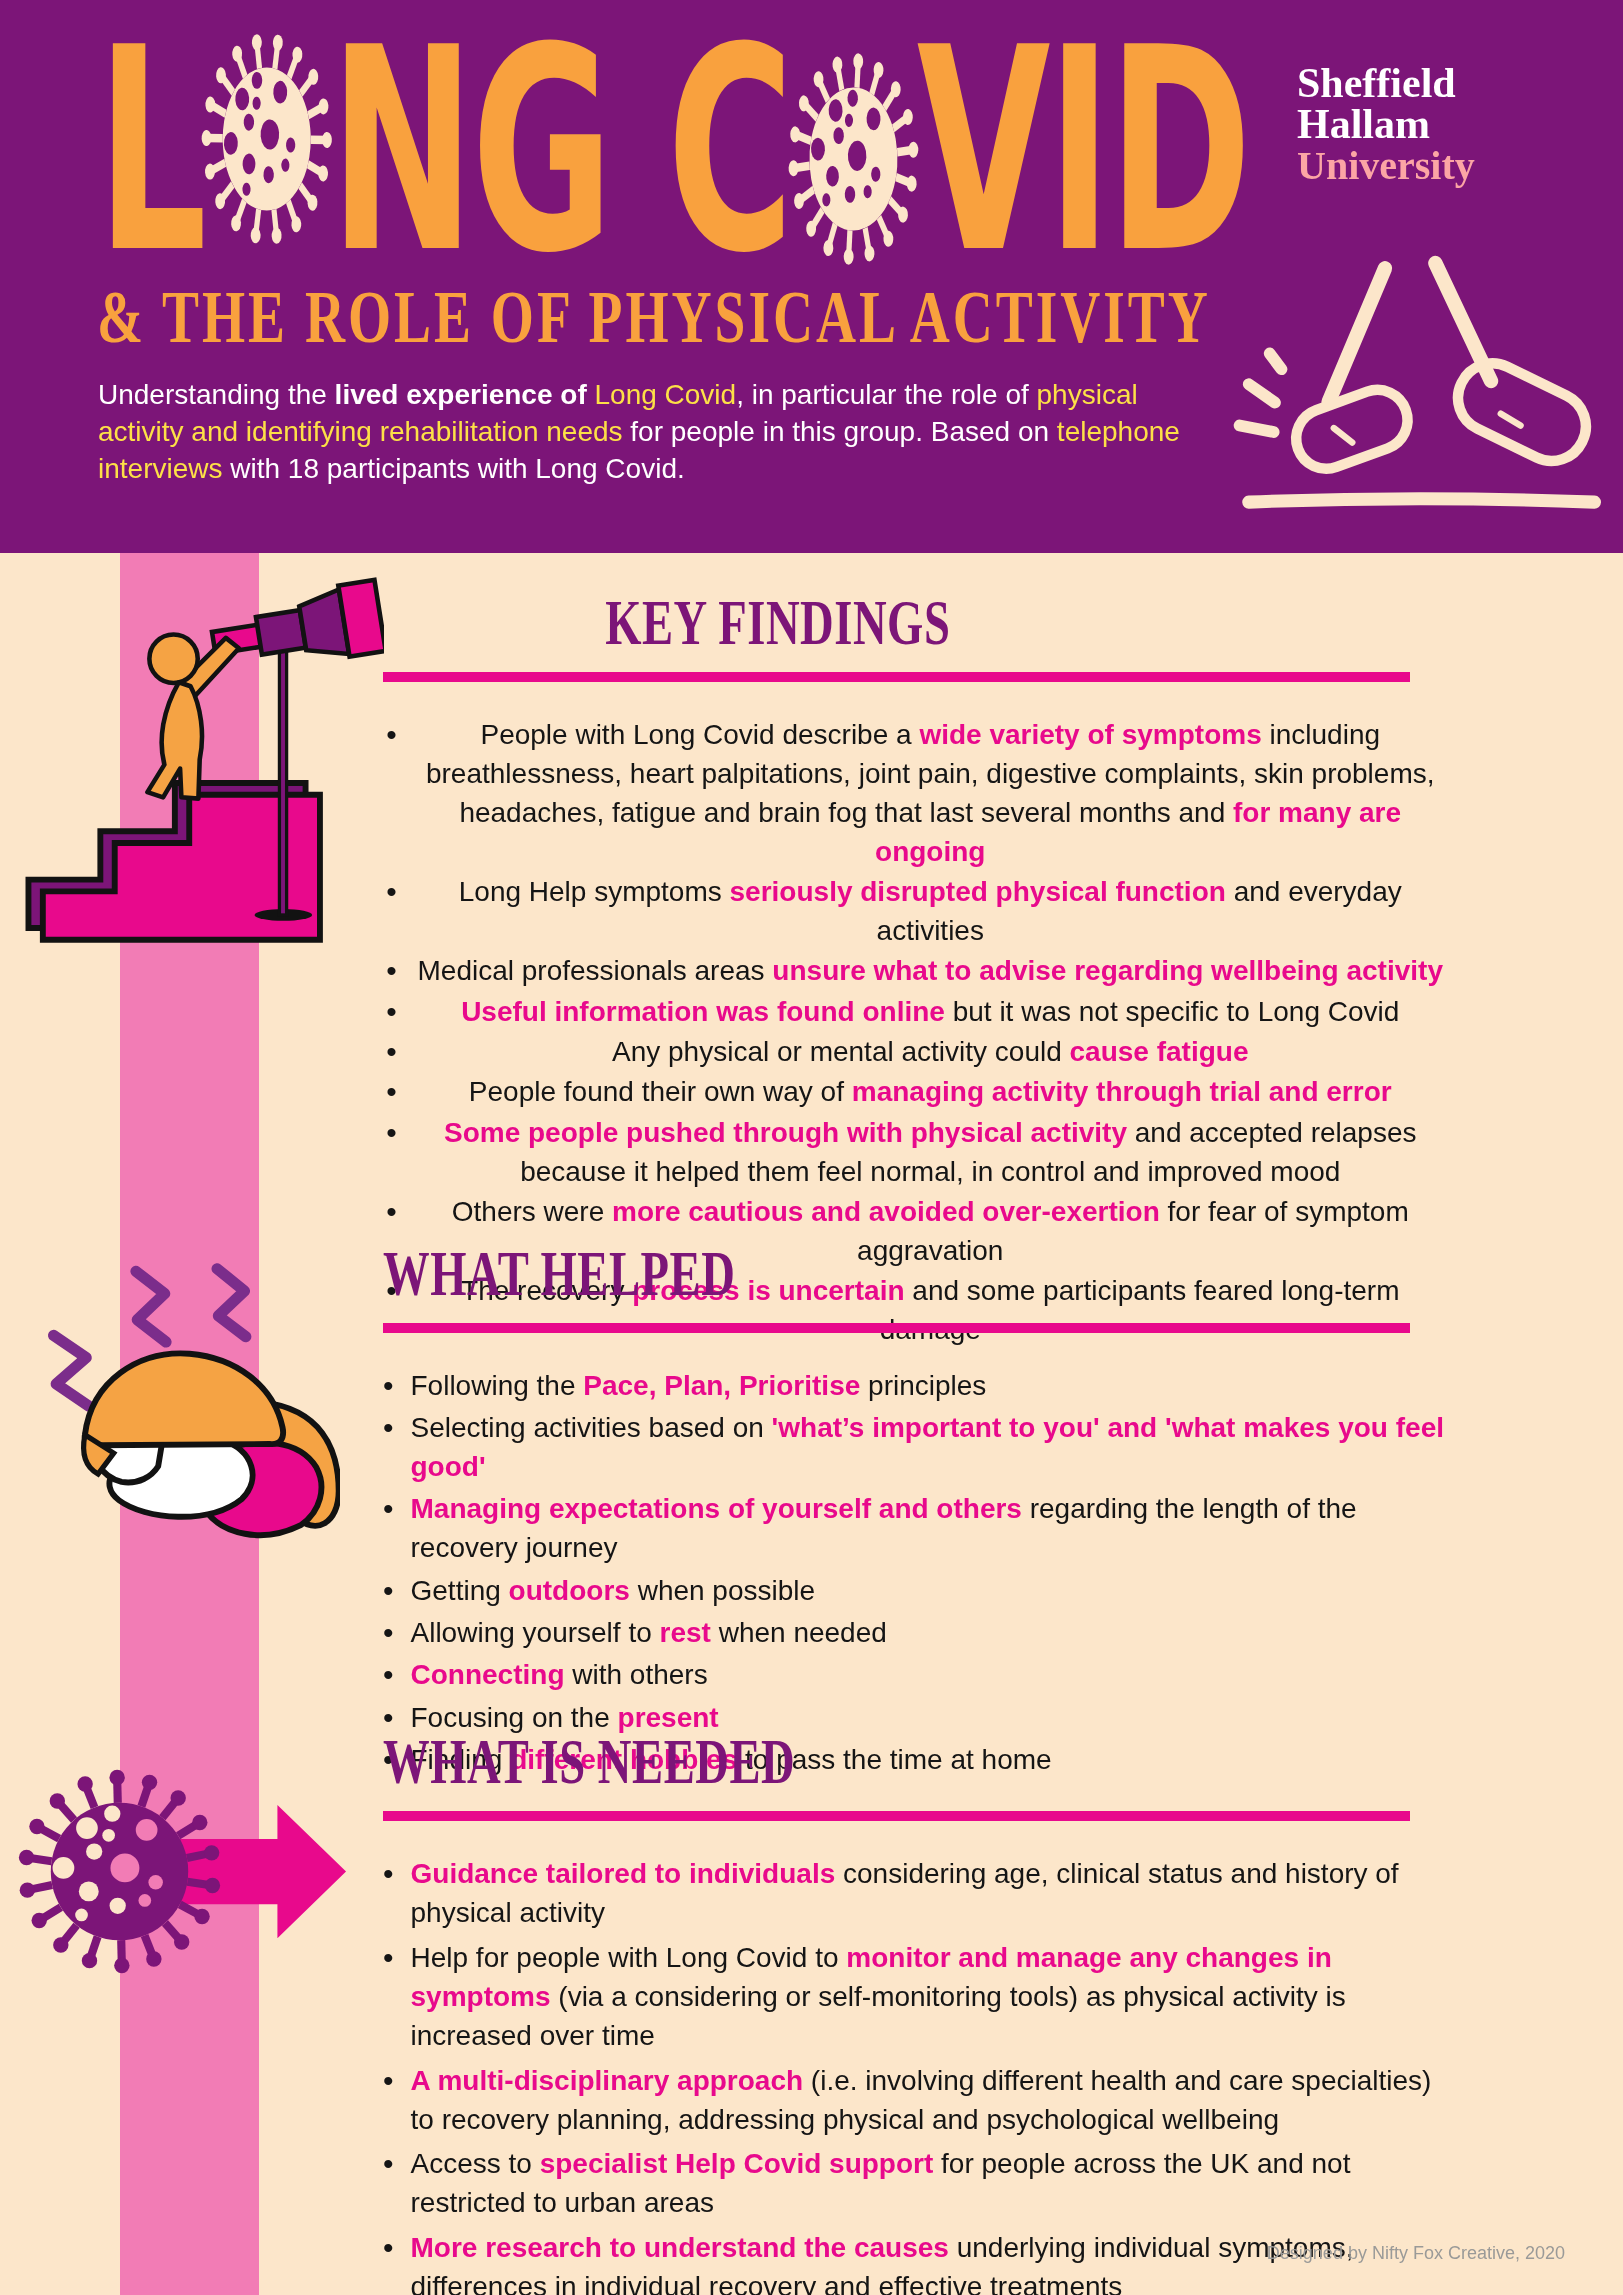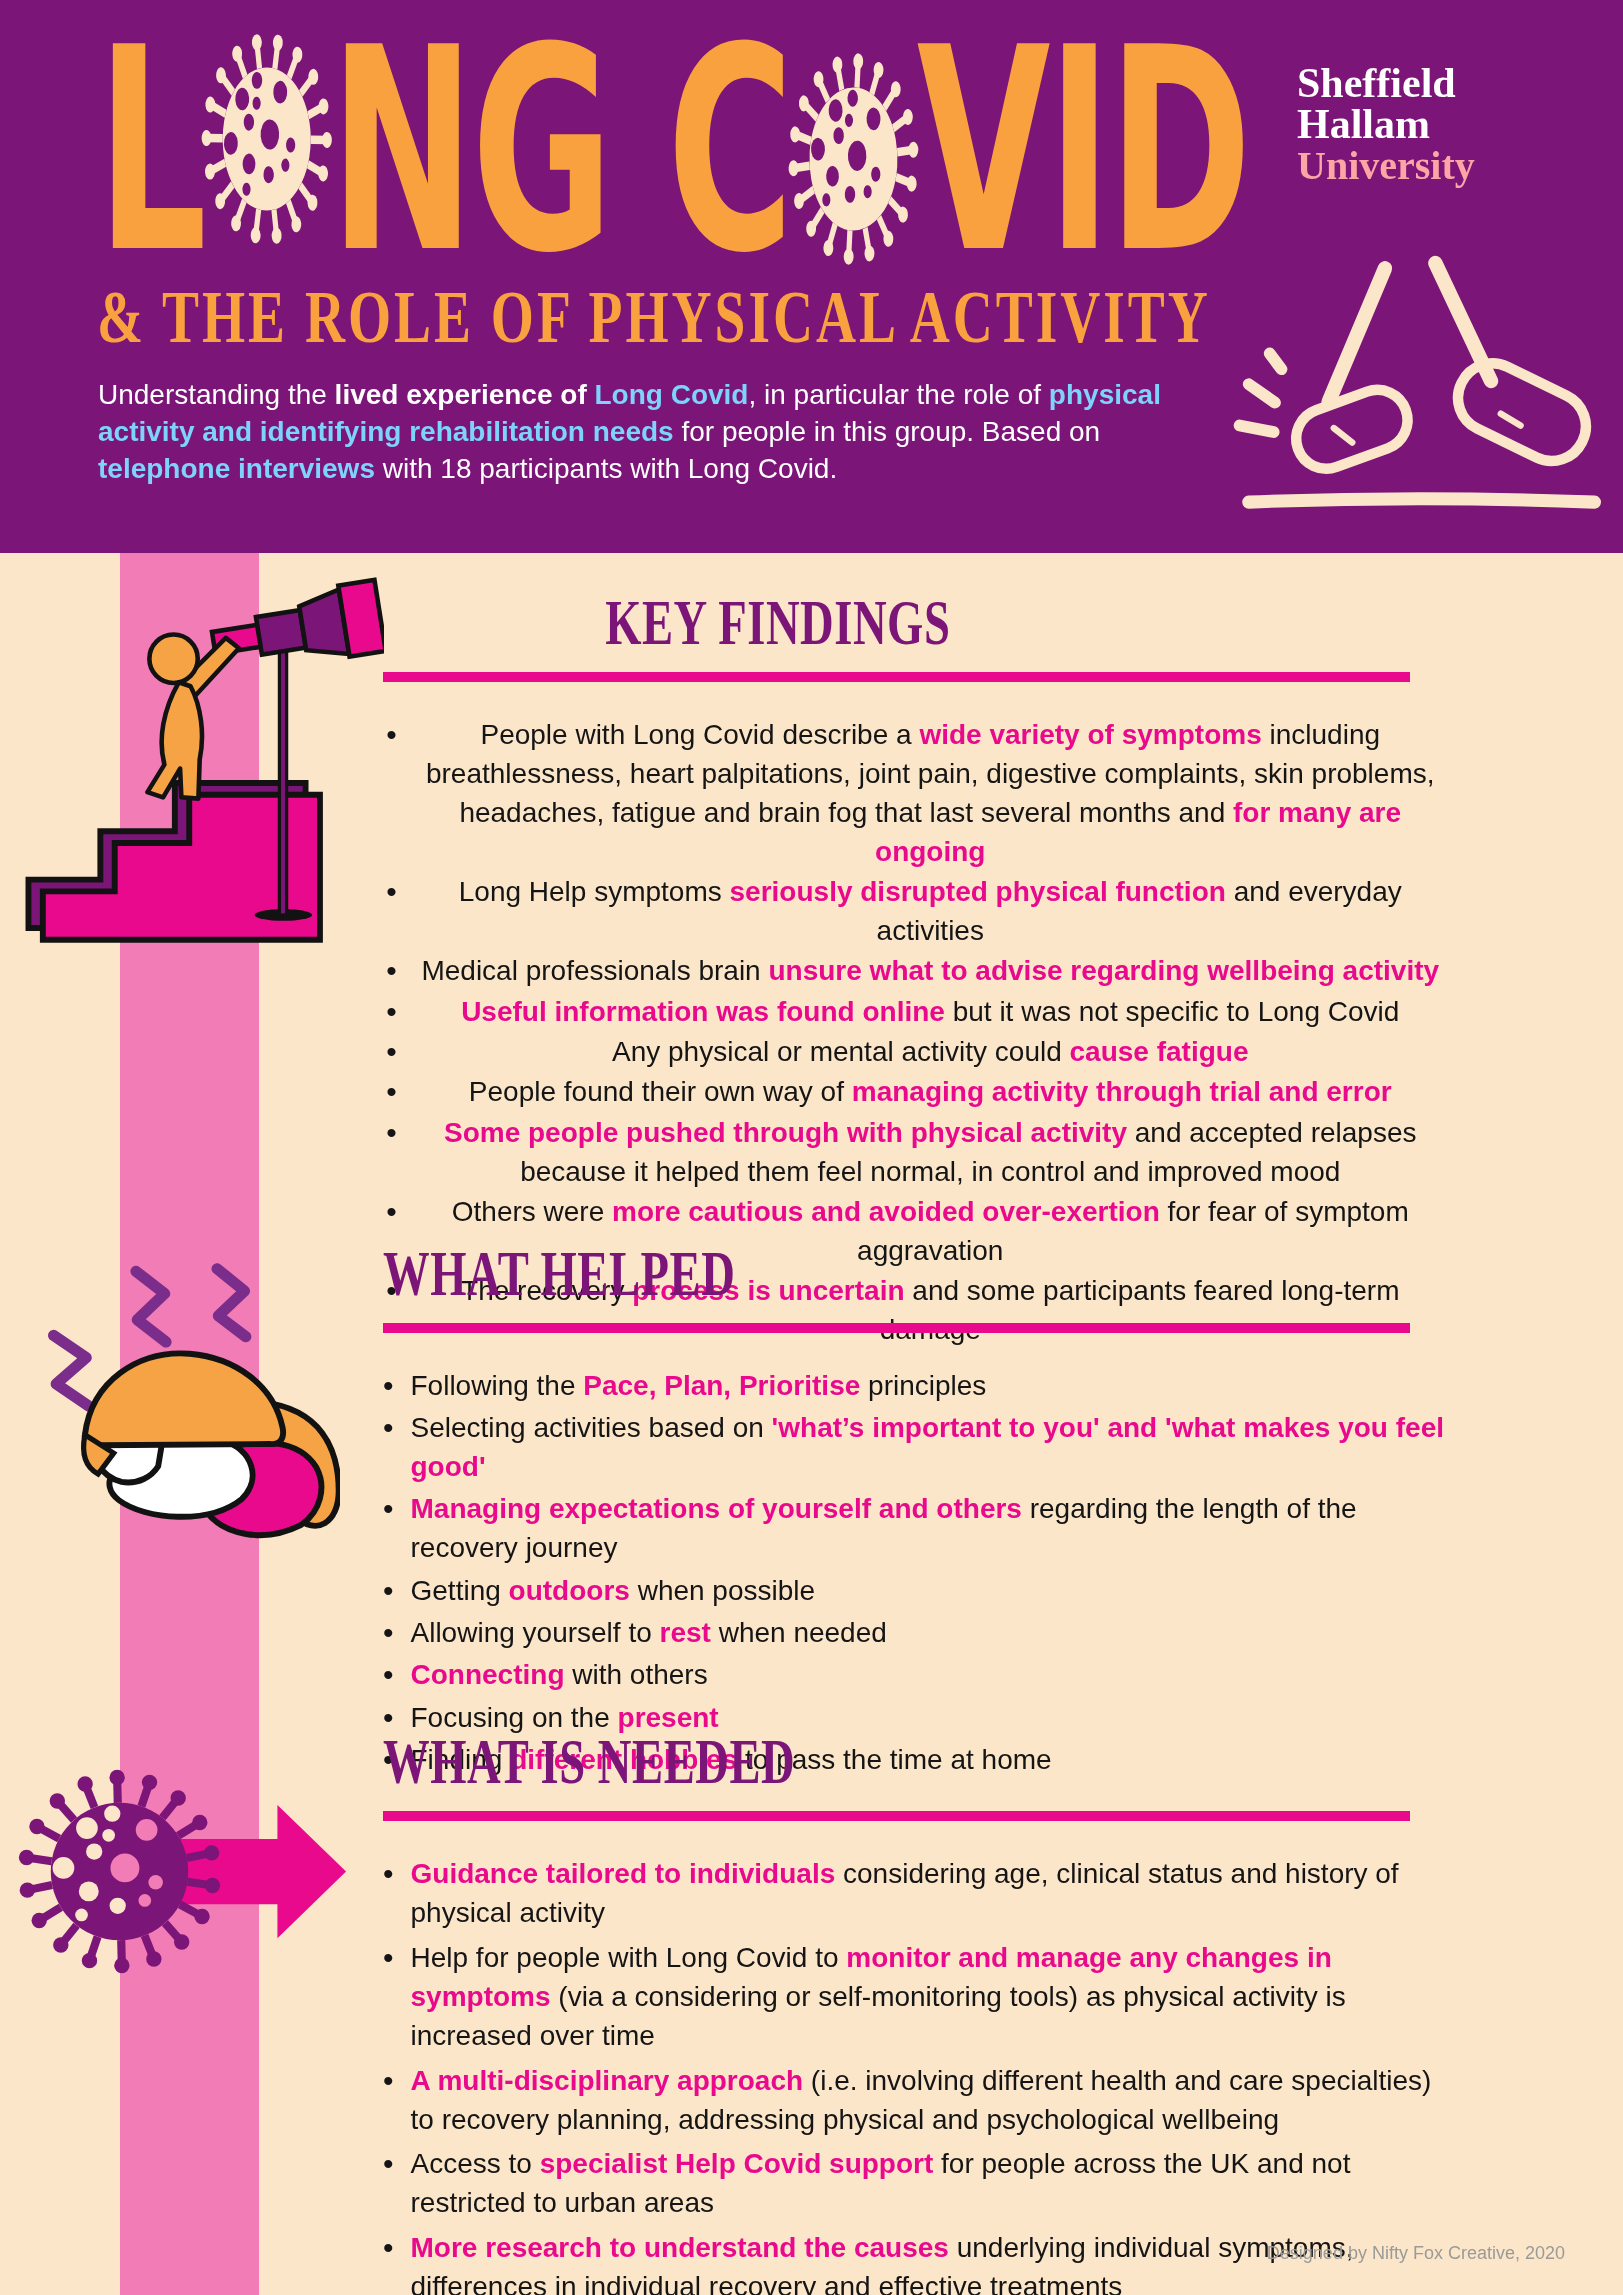"Long Covid" .intro .seg-o { color: #7dd3fc -> #fde047; font-weight: bold -> normal }
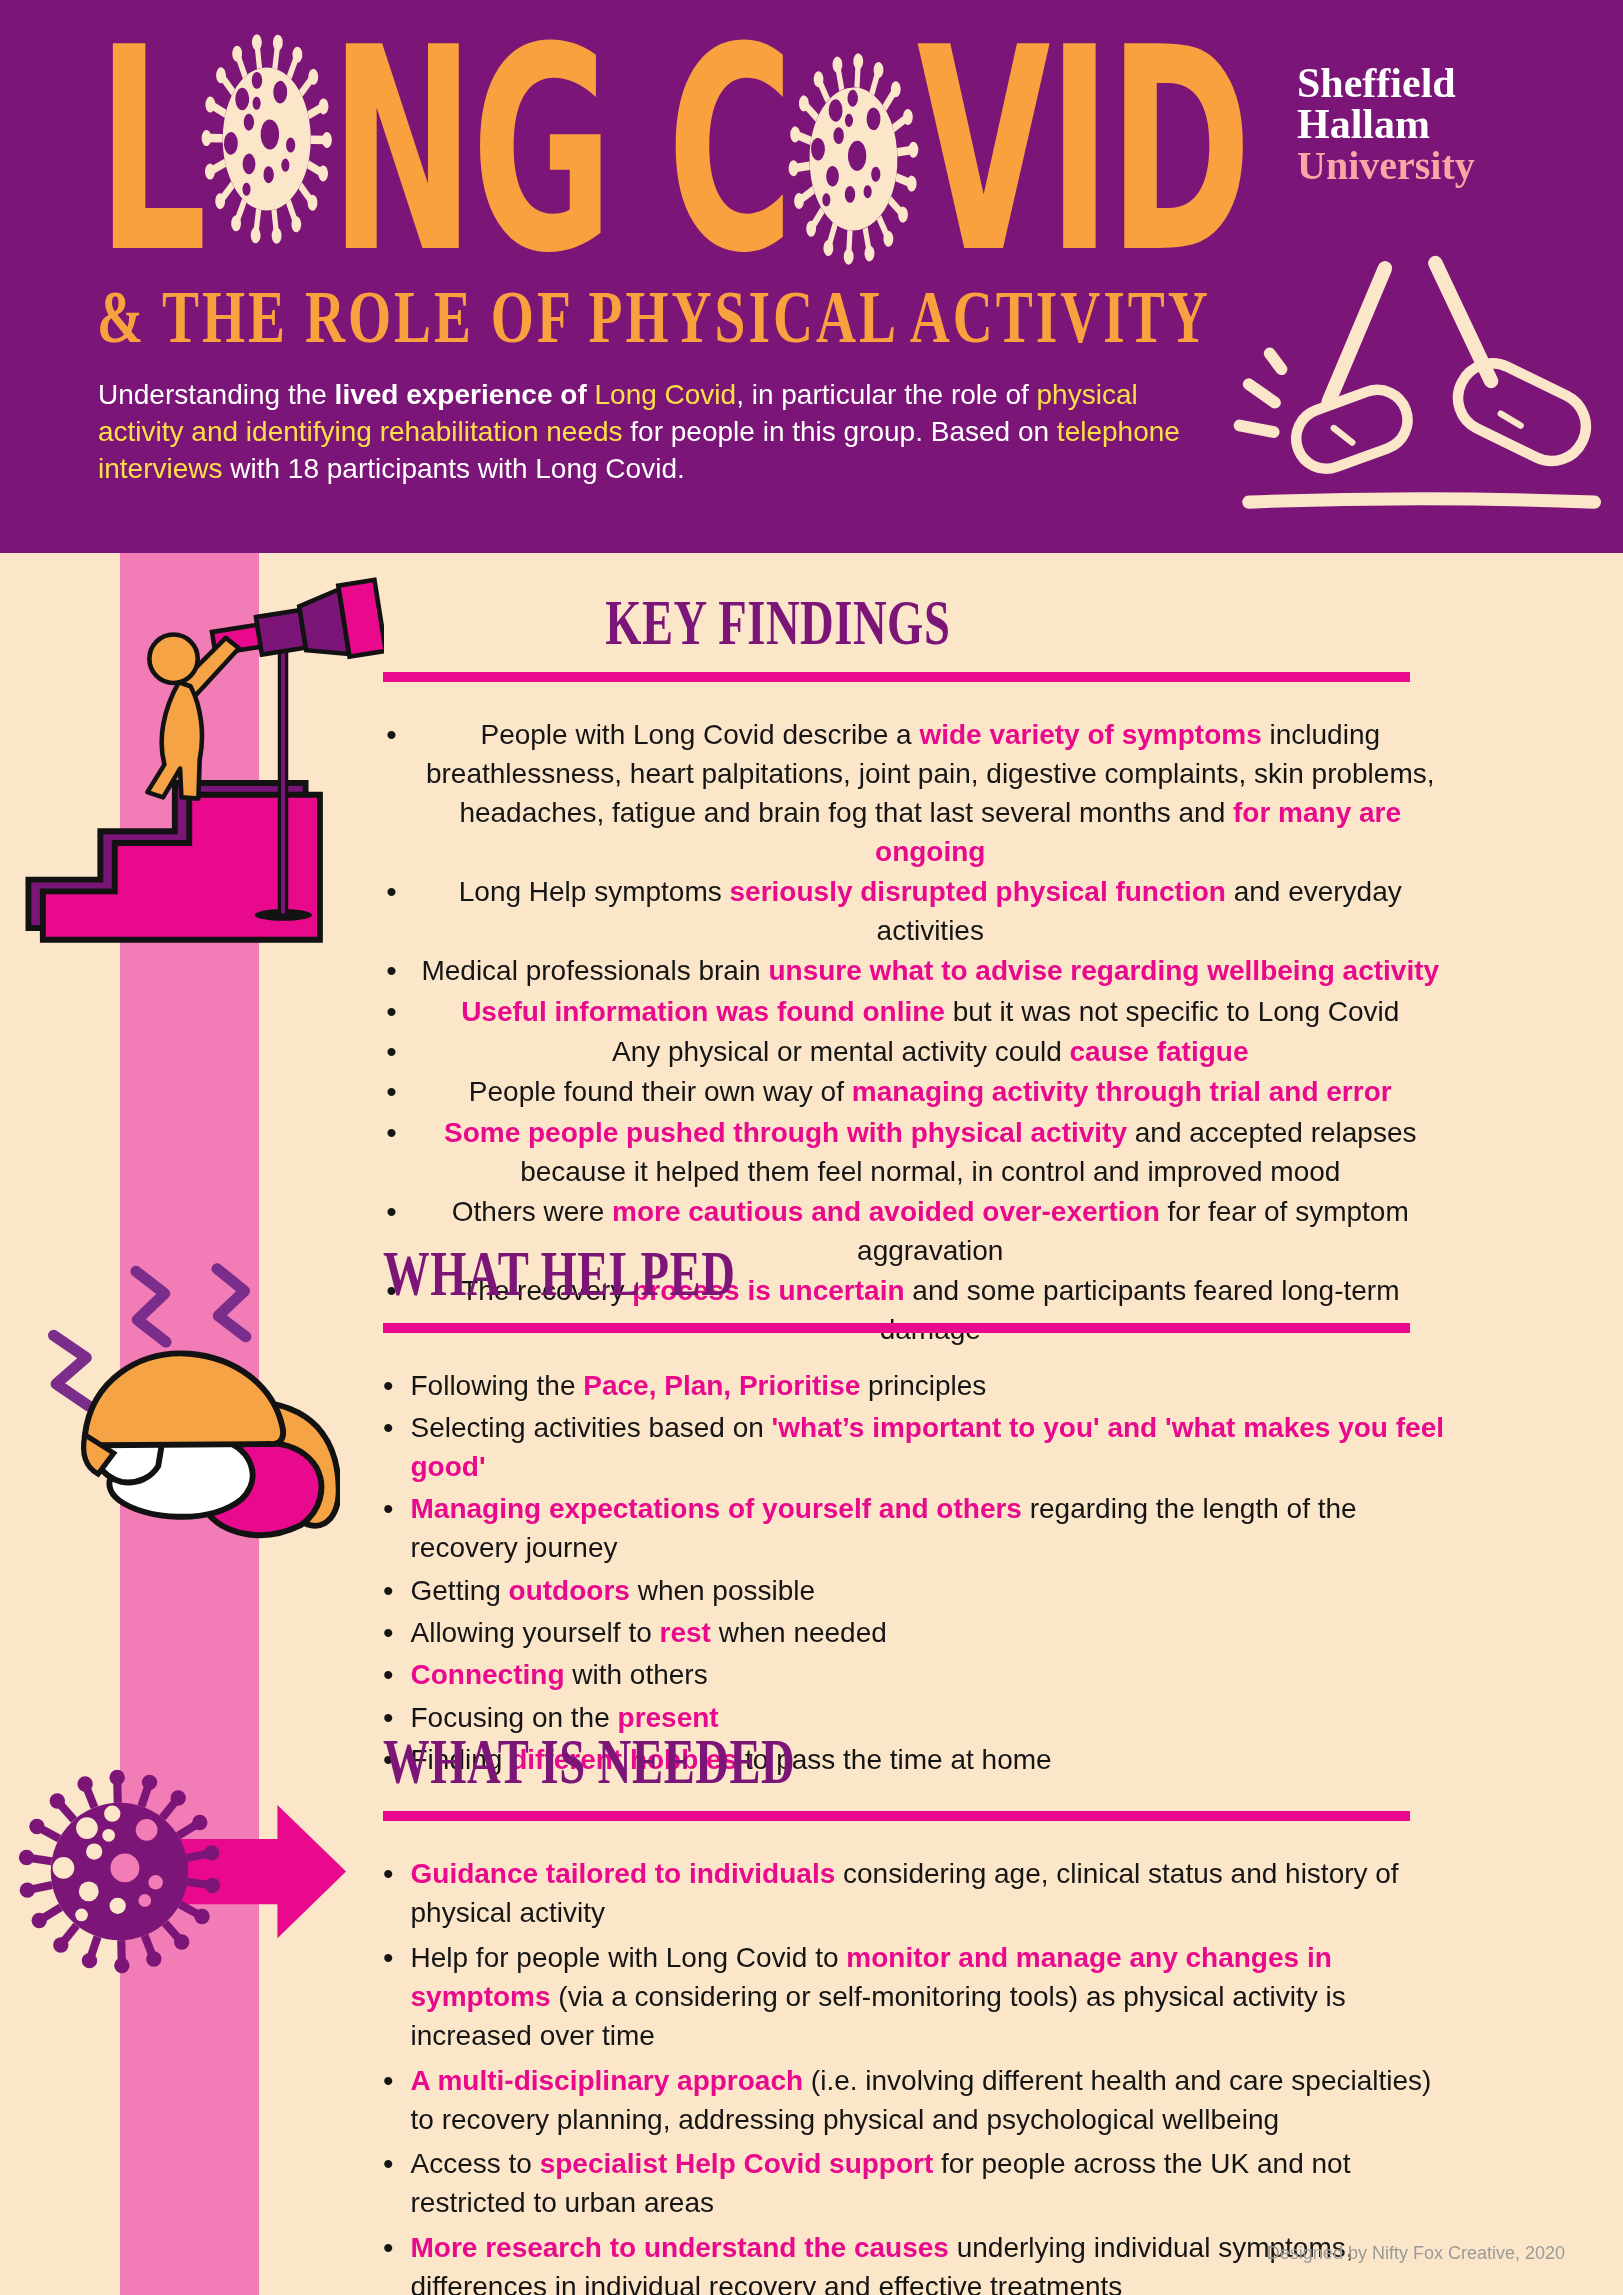"Medical professionals brain" span { text: brain -> areas }
